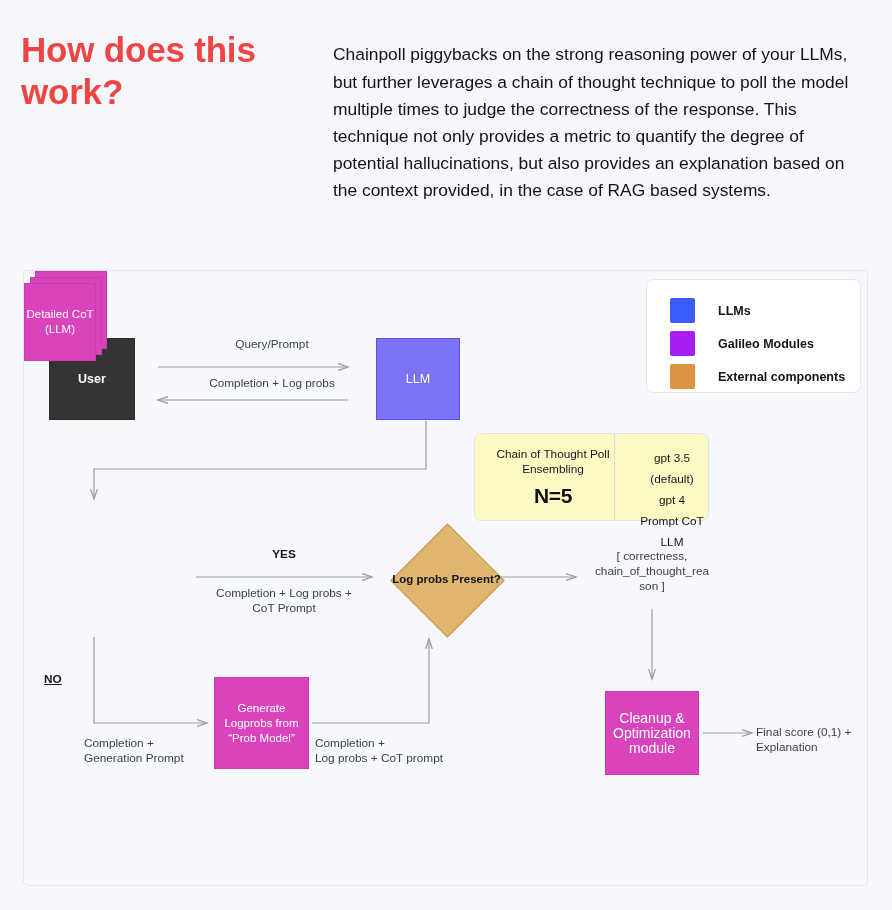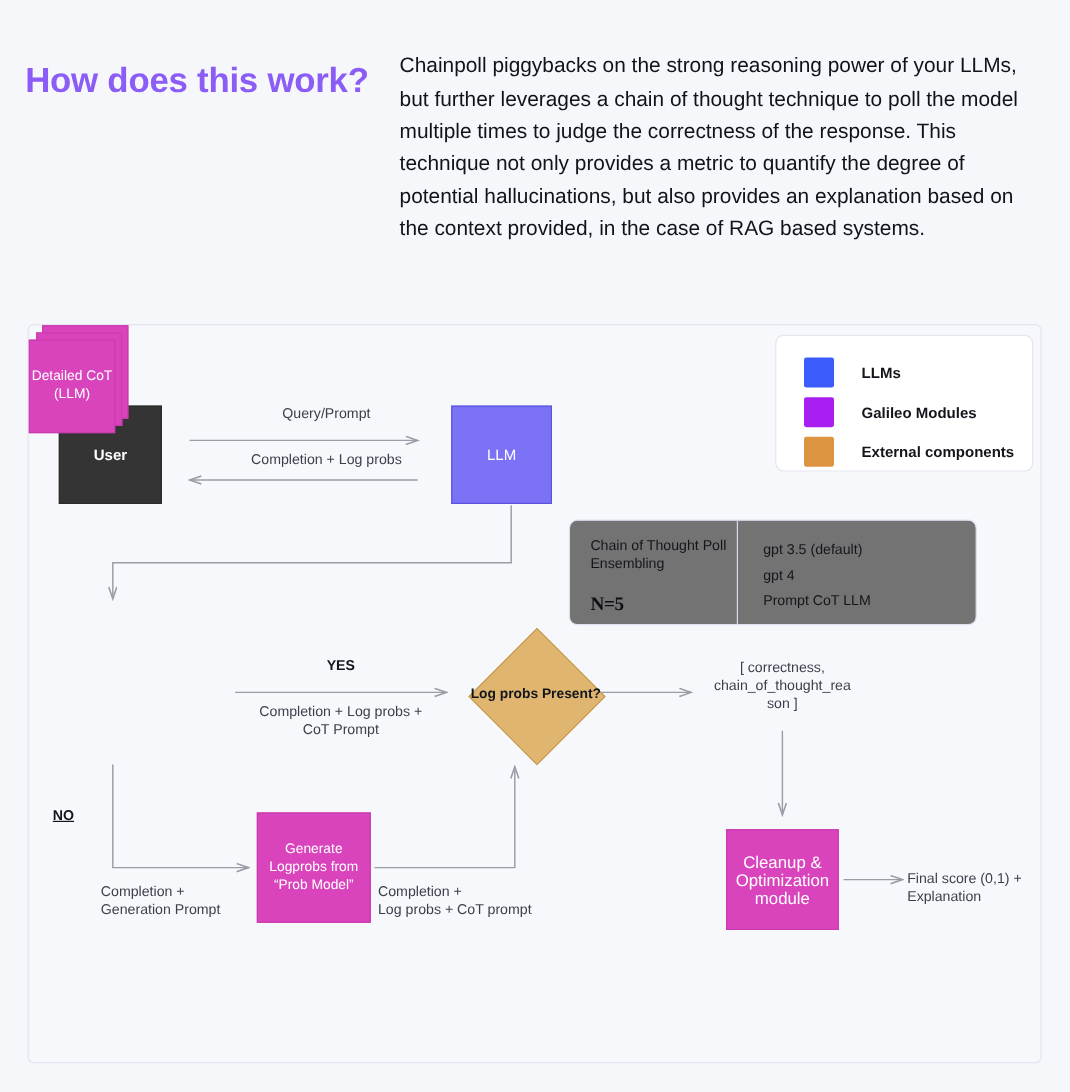"How does this work?" #intro-heading { color: #8b5cf6 -> #ef4444; font-size: 29px -> 35px; top: 32px -> 6px }
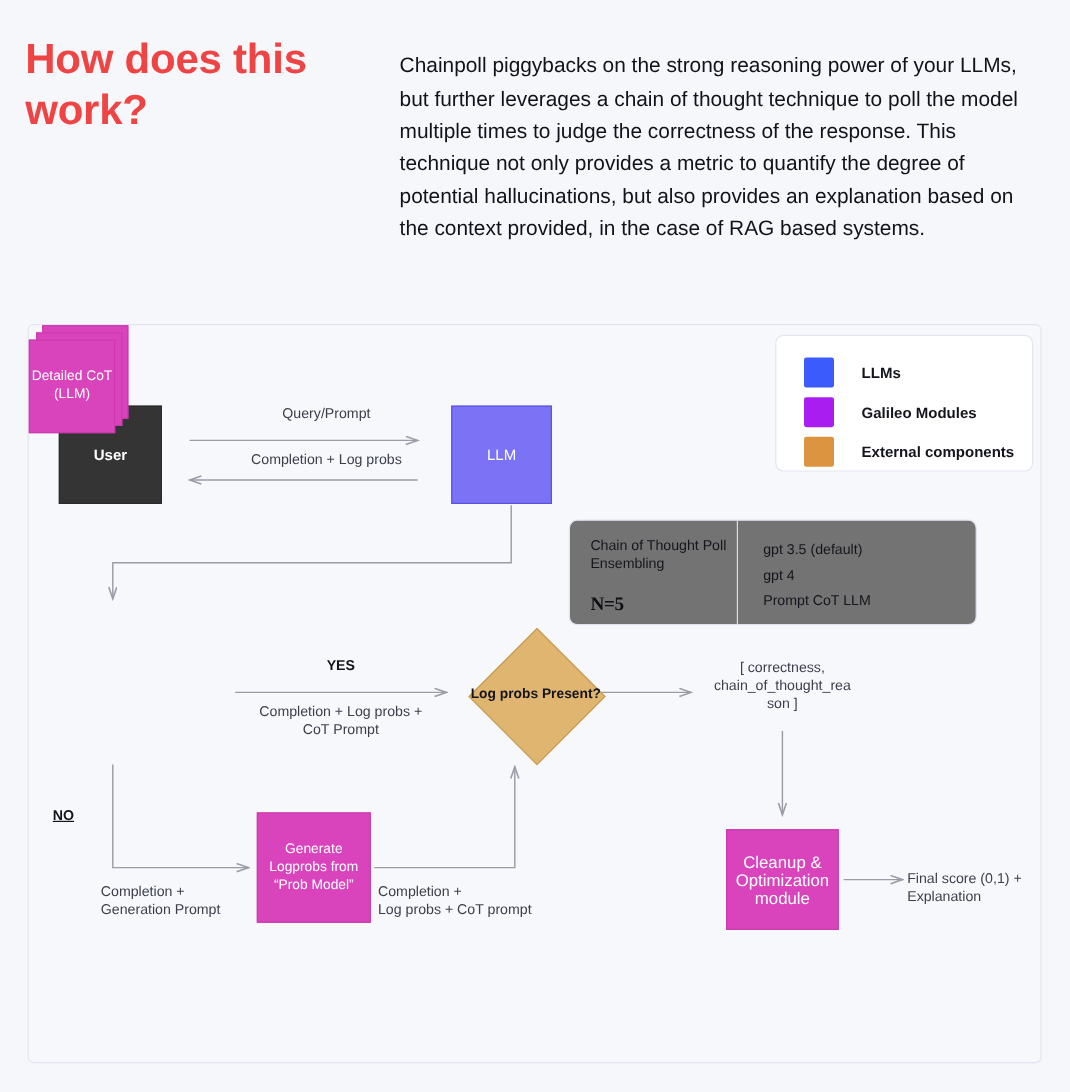"Chain of Thought Poll Ensembling" #cot-panel { background: #737373 -> #fef9c3; text-align: none -> center; width: 340px -> 235px }
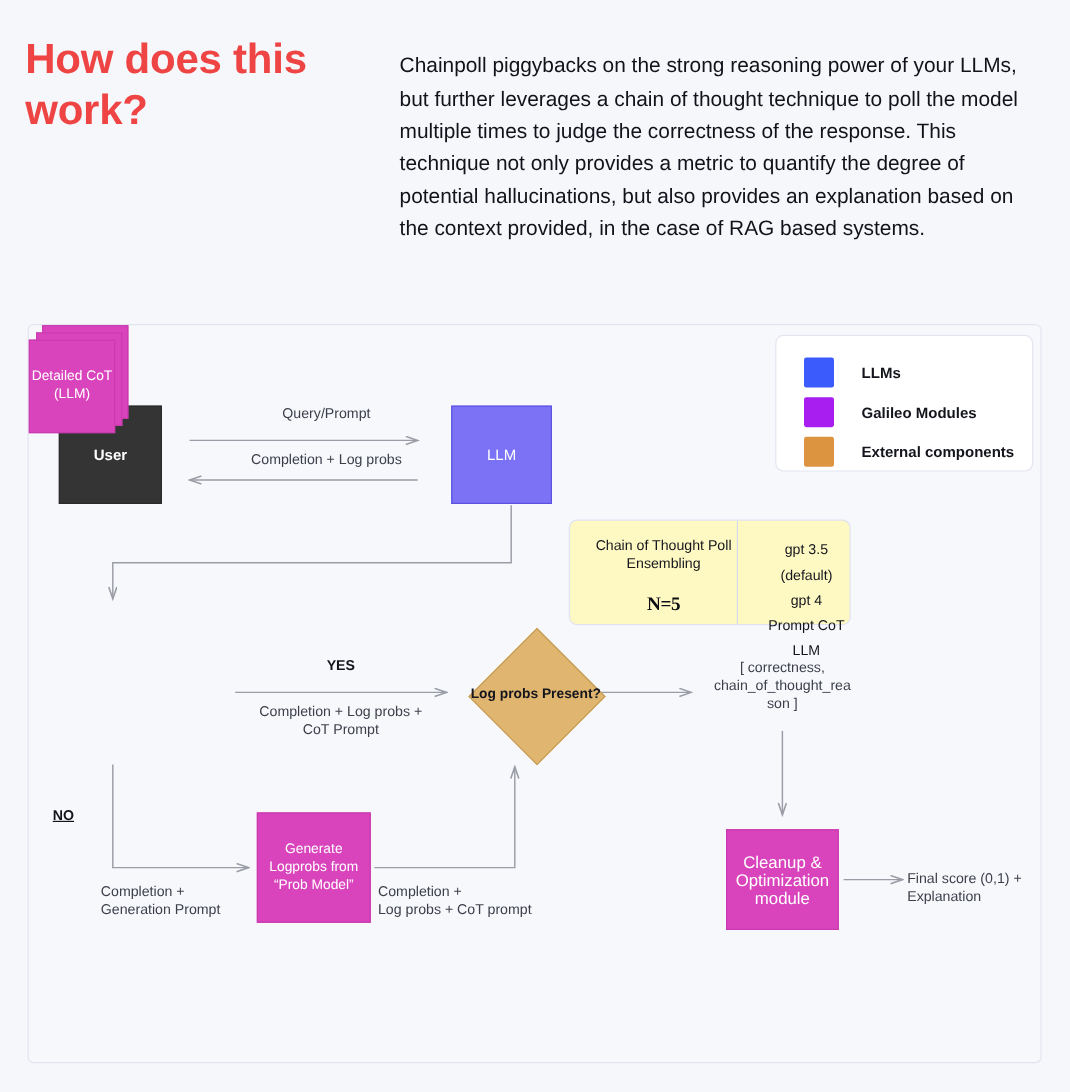"N=5" #cot-panel-left .panel-n { font-family: Liberation Serif, serif -> none; font-size: 16px -> 21px; margin-top: 18px -> 7px }
